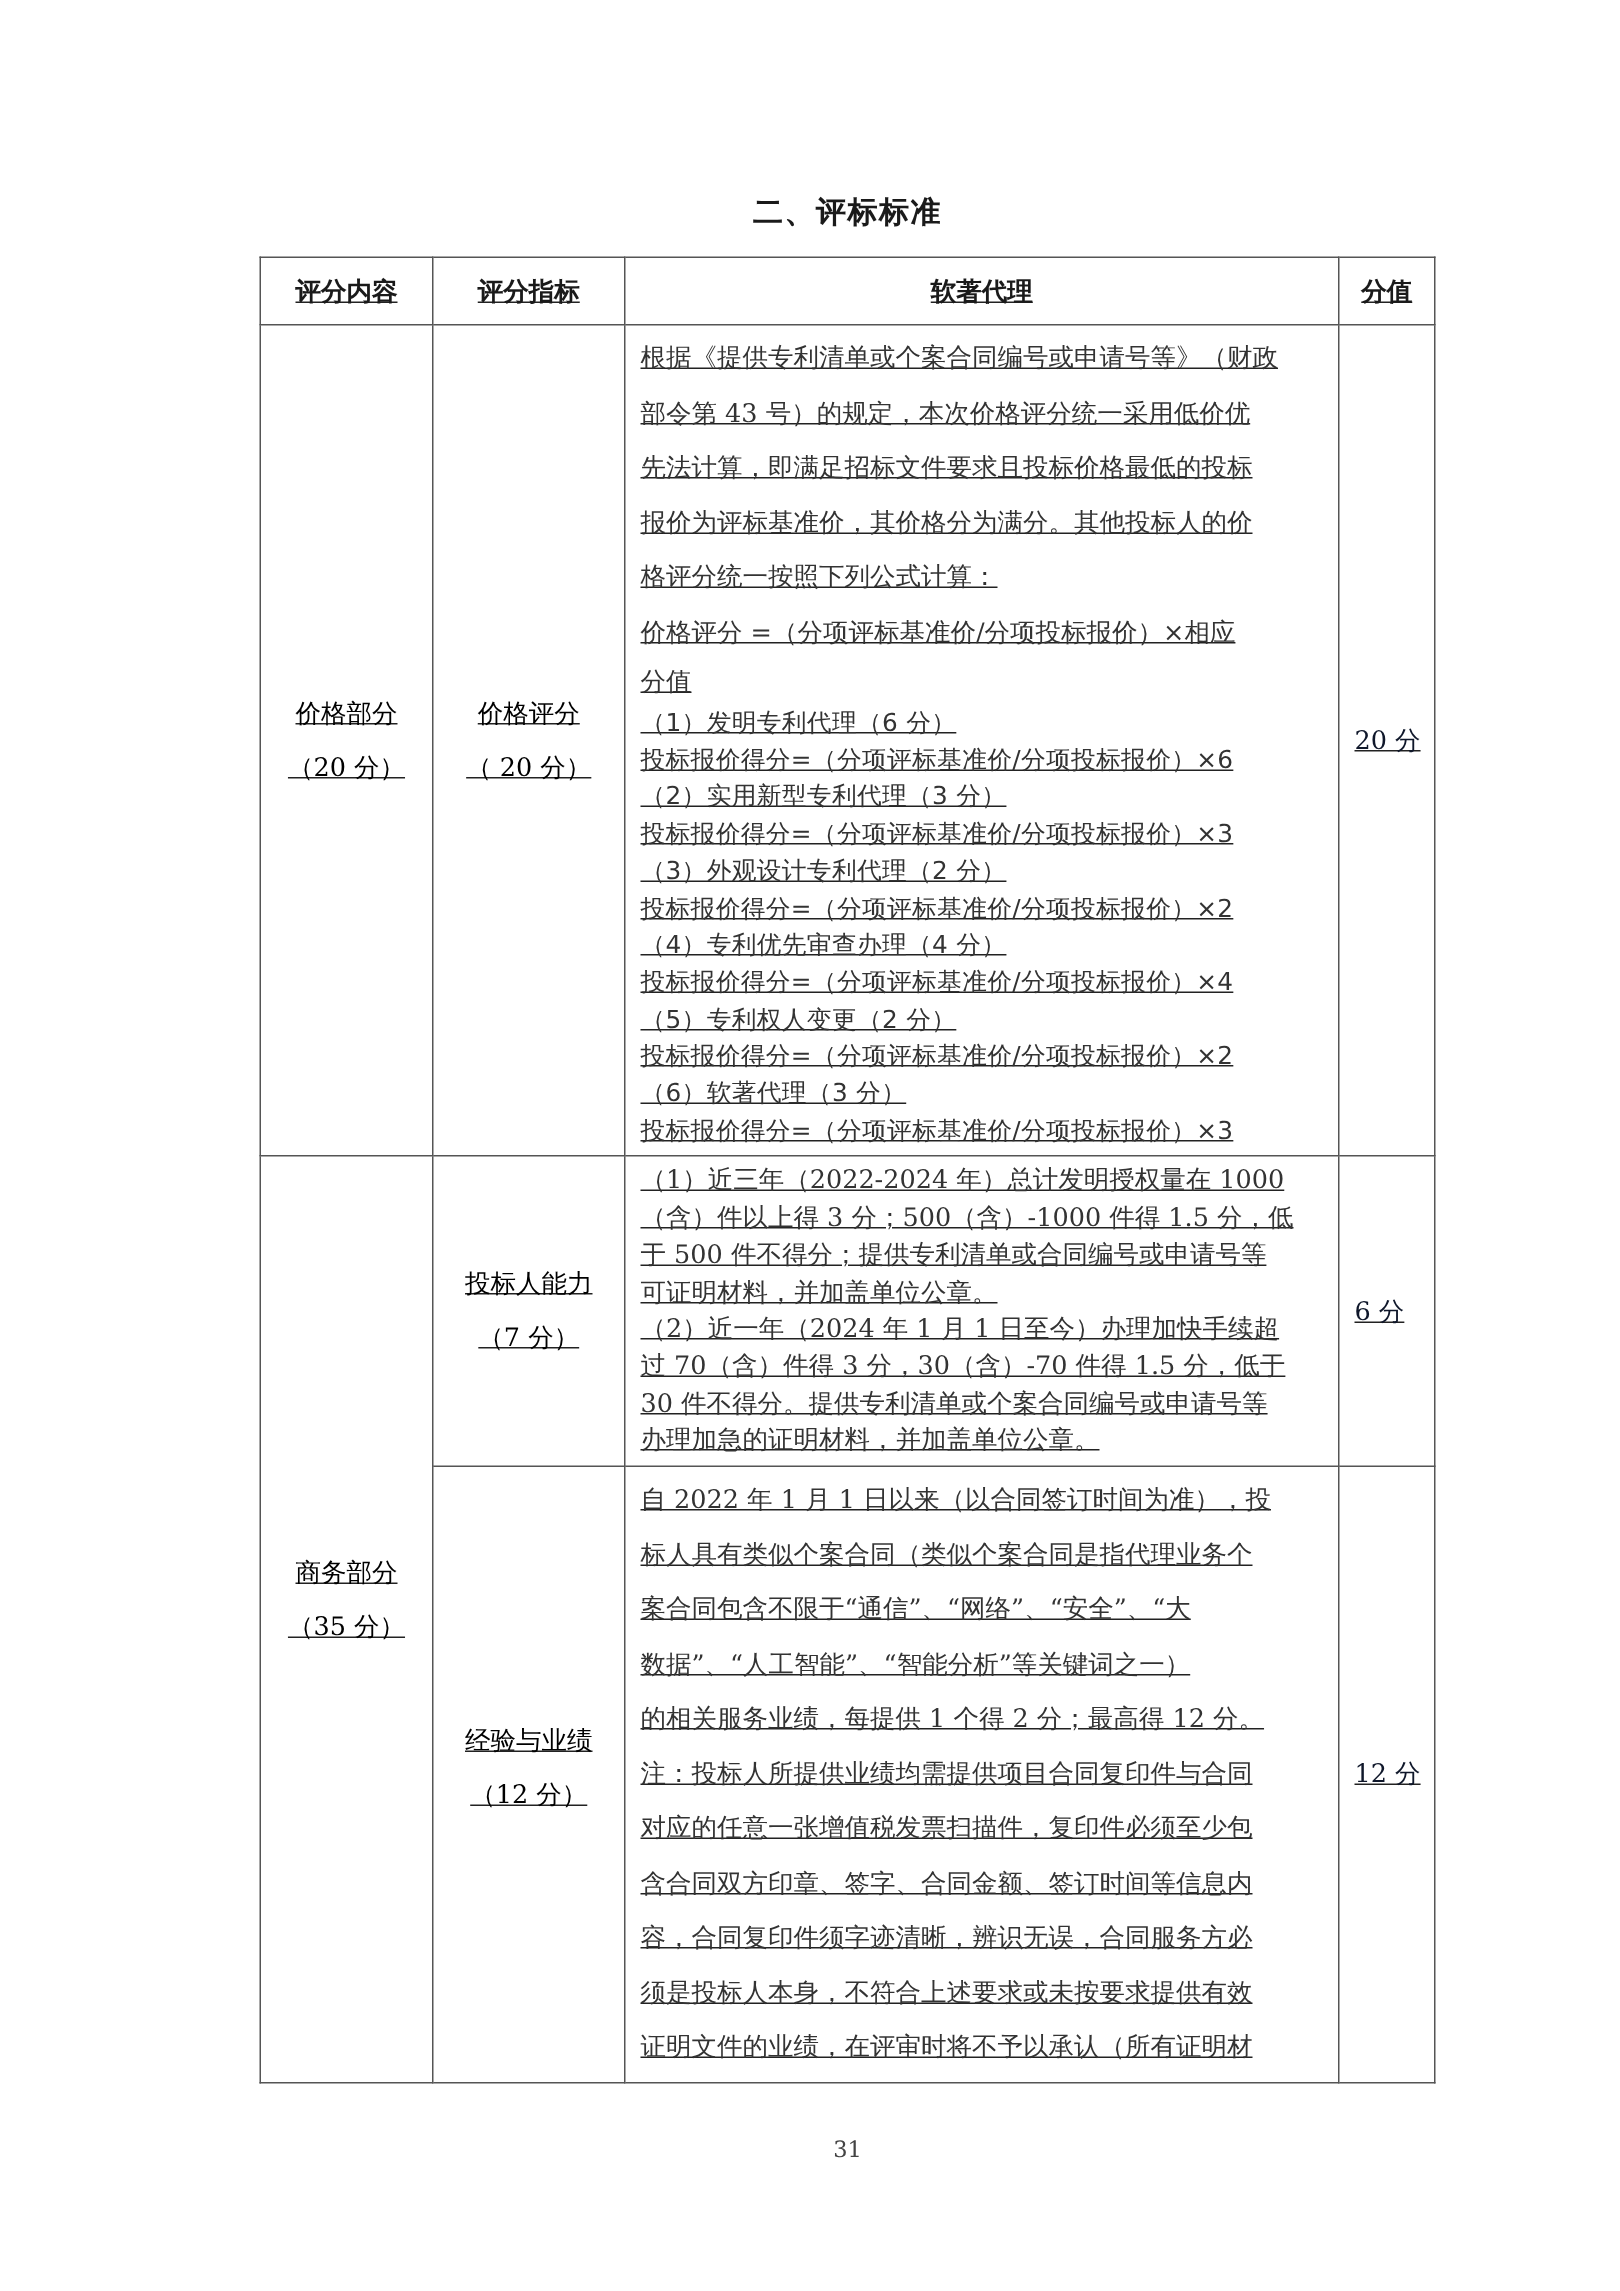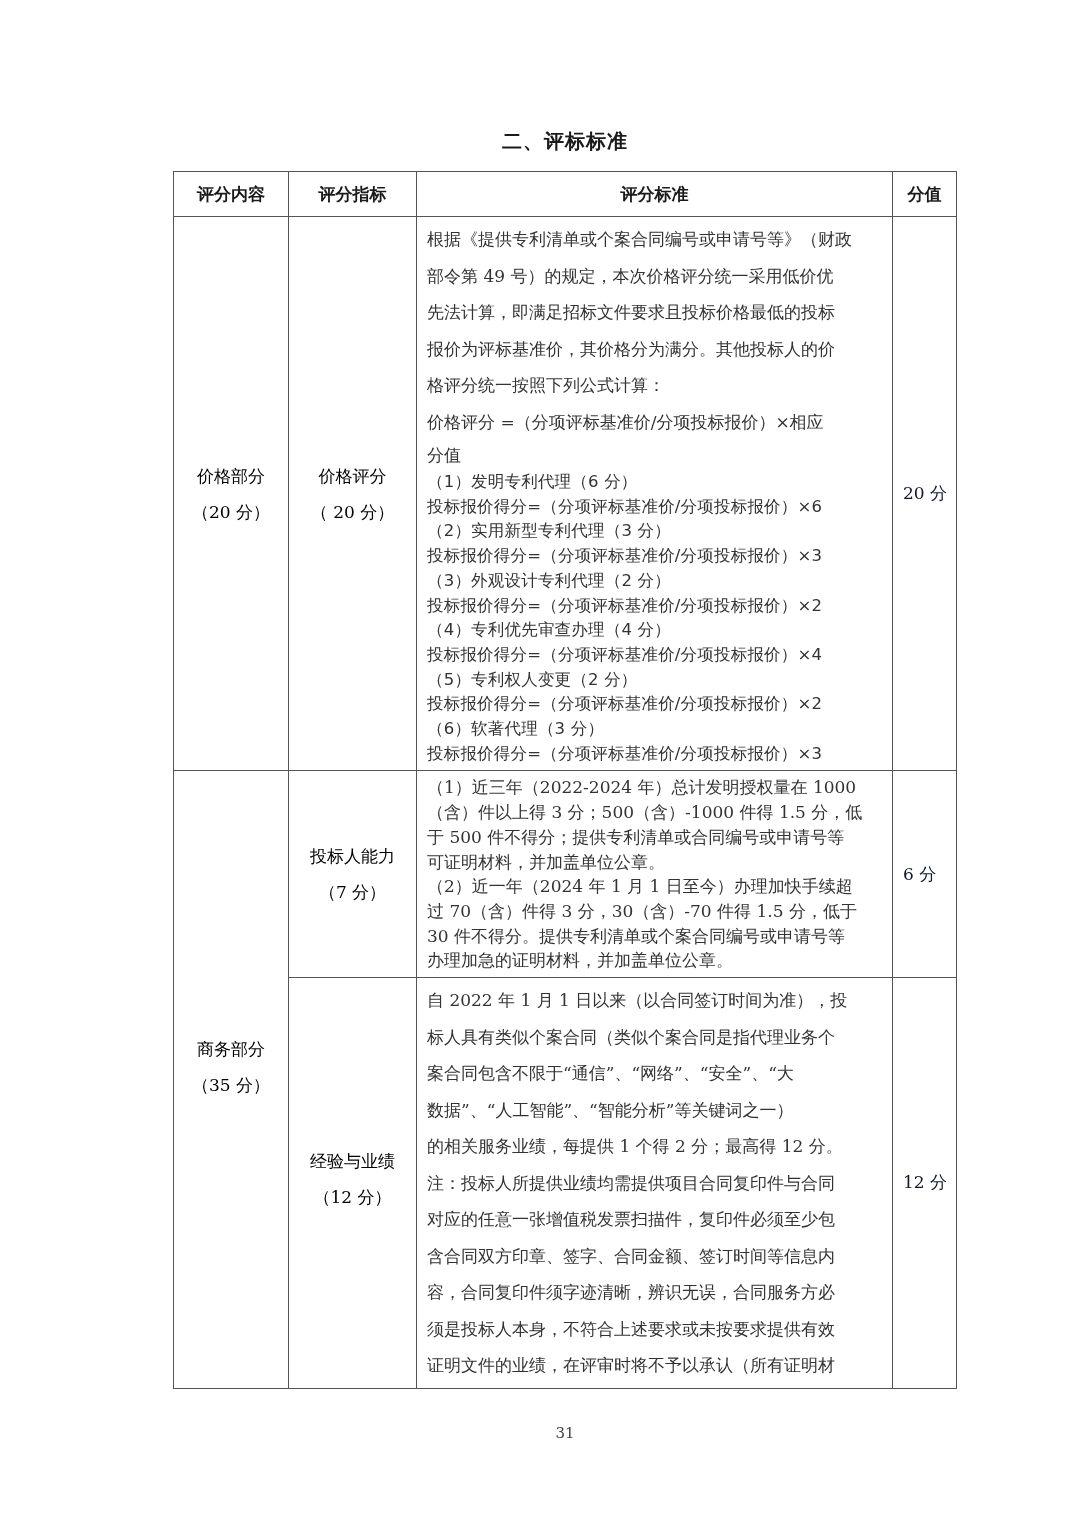"评分内容" table.grid { text-decoration: none -> underline }
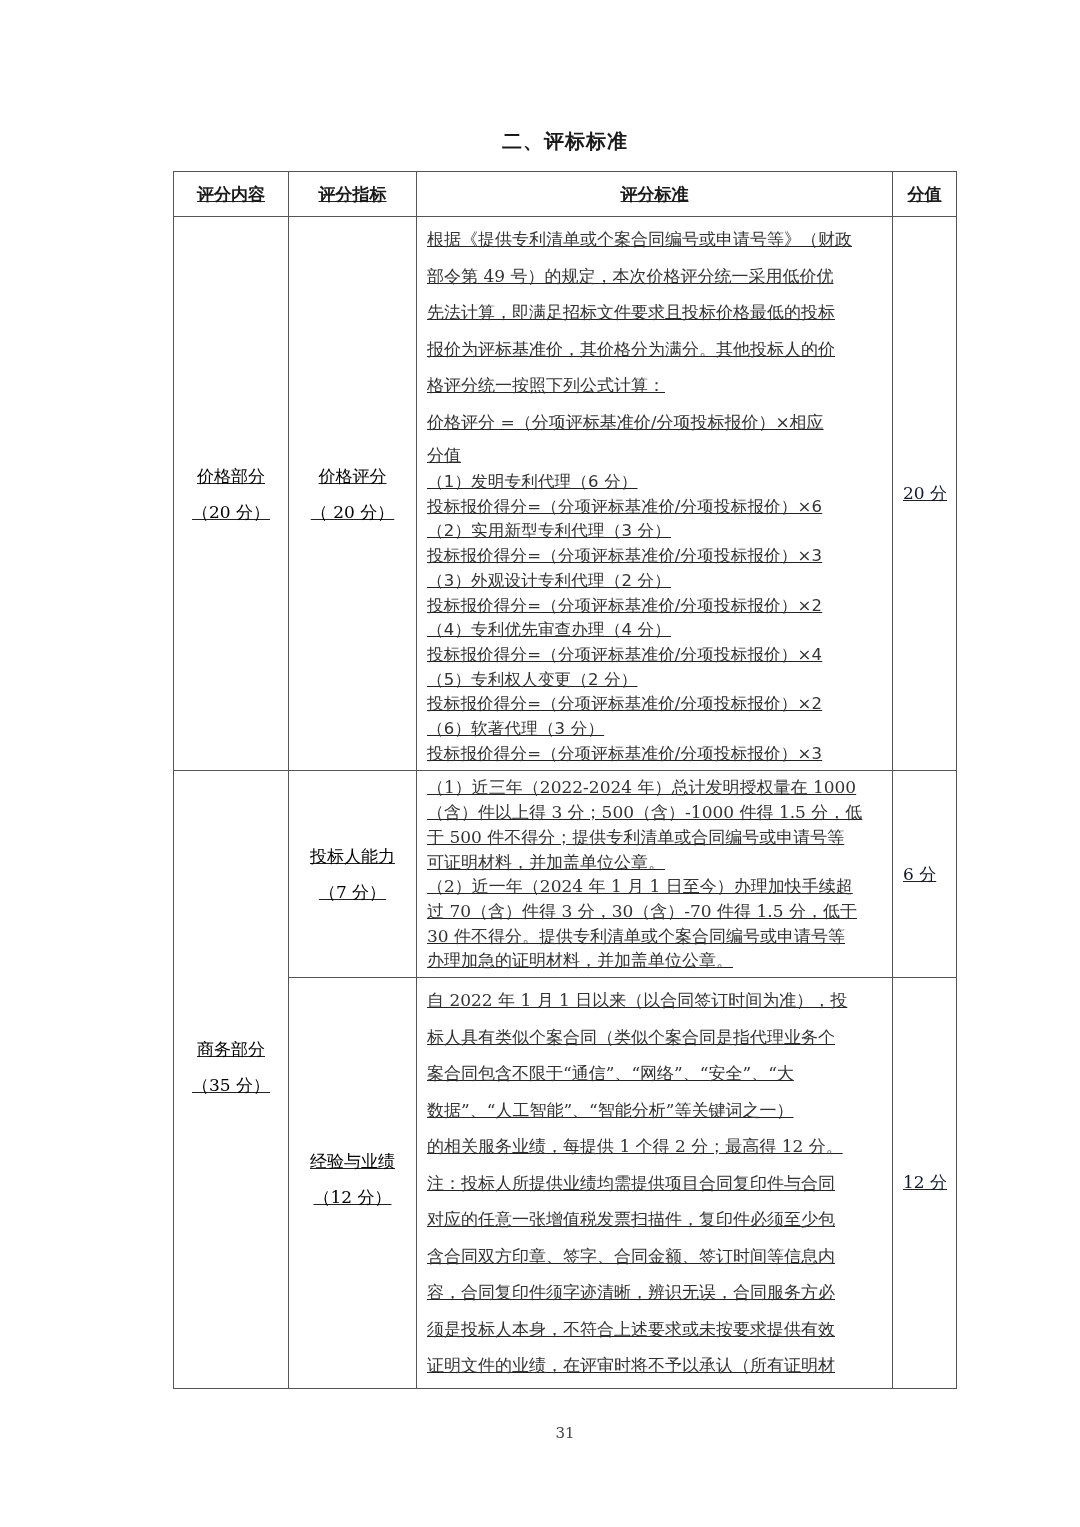"评分标准" th { text: 评分标准 -> 软著代理 }
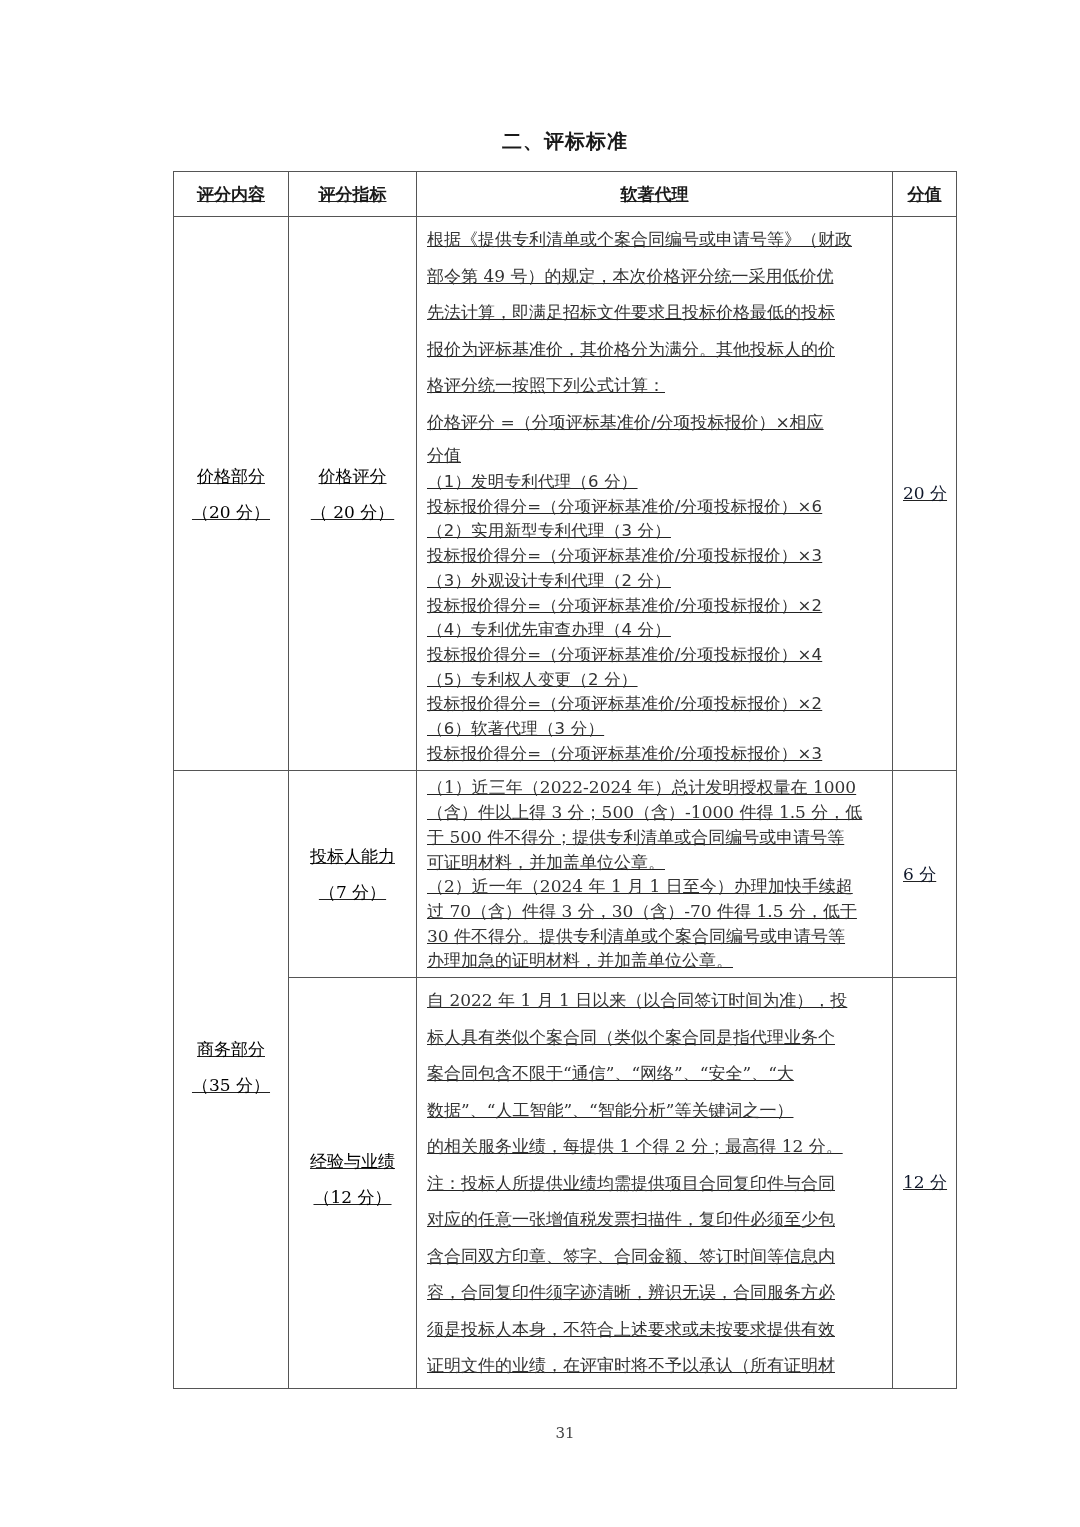"部令第 49 号）的规定，本次价格评分统一采用低价优" p { text: 49 -> 43 }
